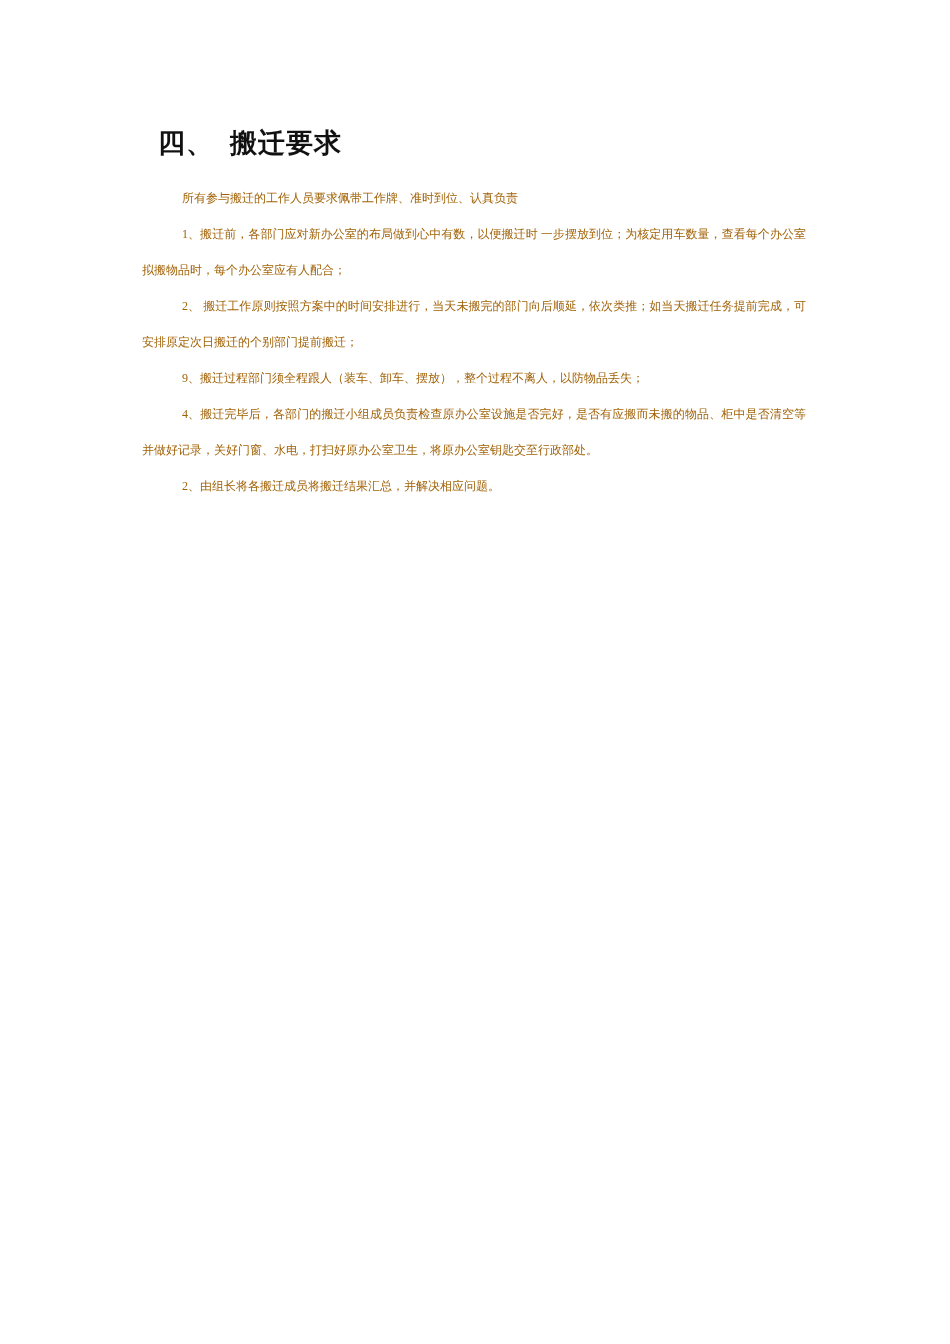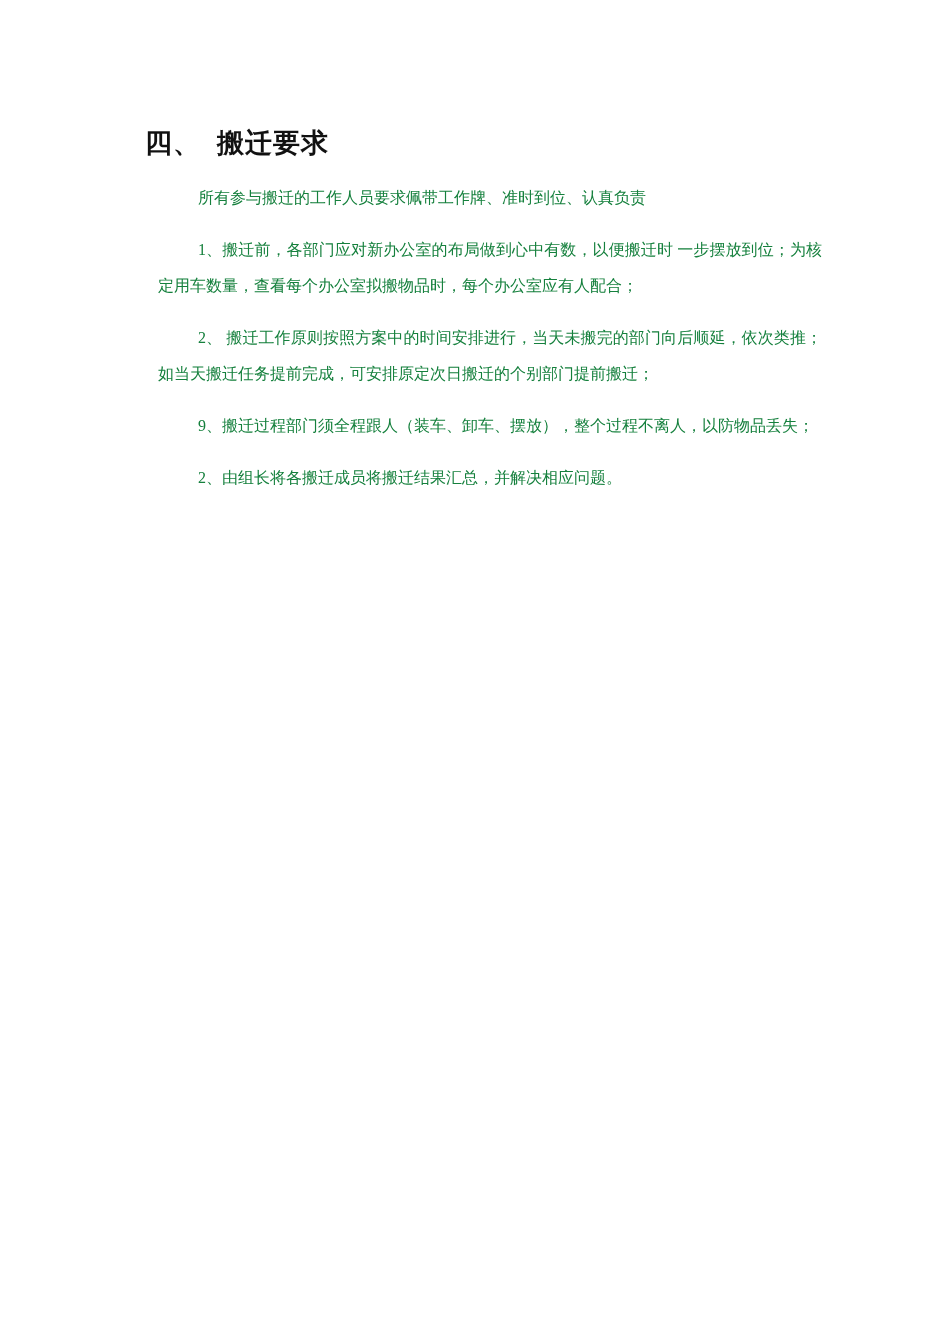"四、 搬迁要求" .heading { margin: 0 0 20px 3px -> 0 0 20px 16px }
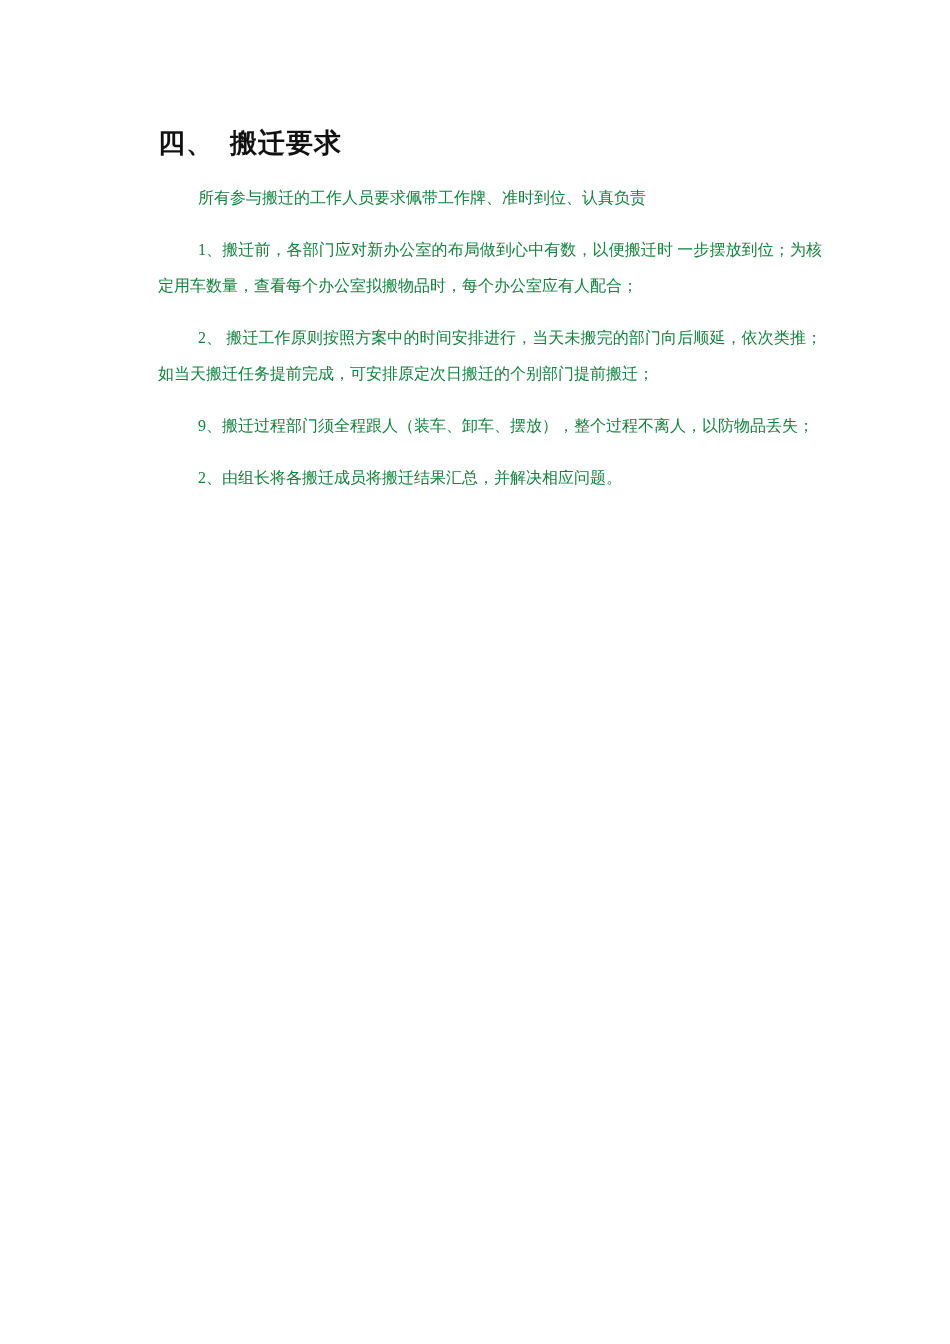"所有参与搬迁的工作人员要求佩带工作牌、准时到位、认真负责" .body-para { color: #15803d -> #a16207; font-size: 16px -> 12px; margin: 16px -> 0 }
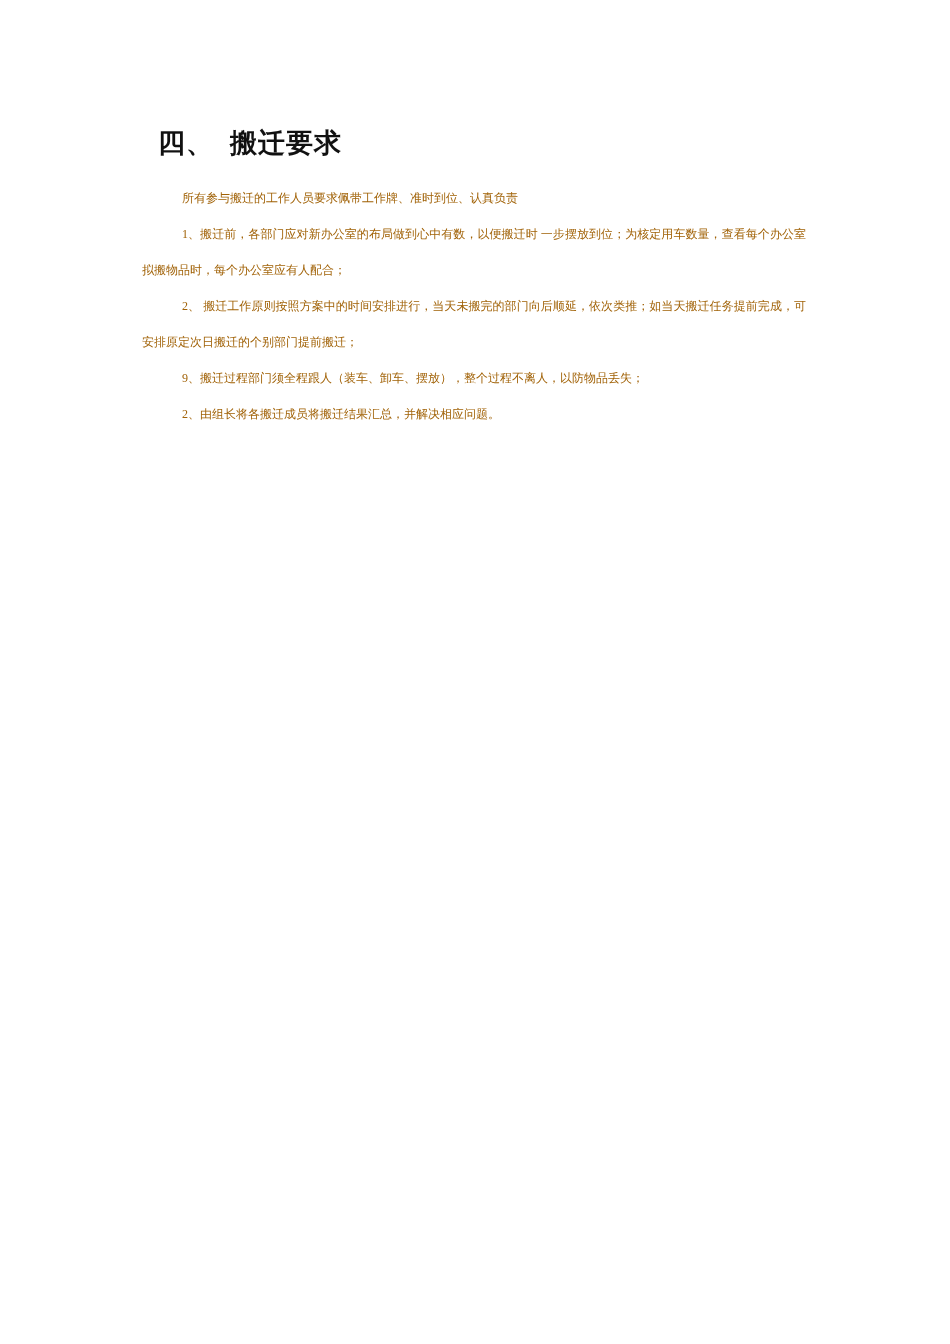"4、搬迁完毕后，各部门的搬迁小组成员负责检查原办公室设施是否完好，是否有应搬而未" p.body-para { html: none -> <p>4、搬迁完毕后，各部门的搬迁小组成员负责检查原办公室设施是否完好，是否有应搬而未搬的物品、柜中是否清空等并做好记录，关好门窗、水电，打扫好原办公室卫生，将原办公室钥匙交至行政部处。</p> }
